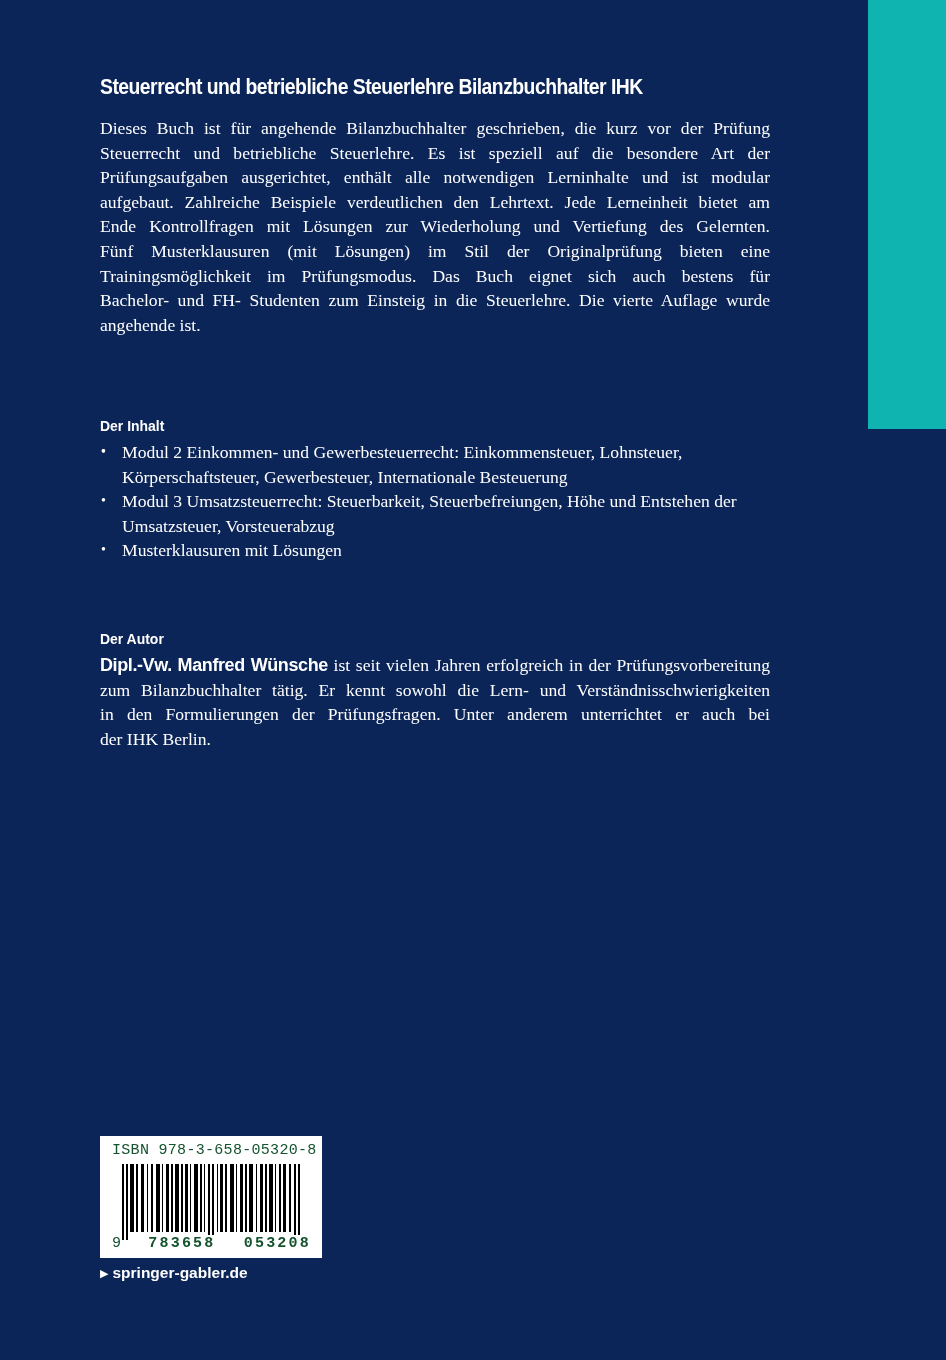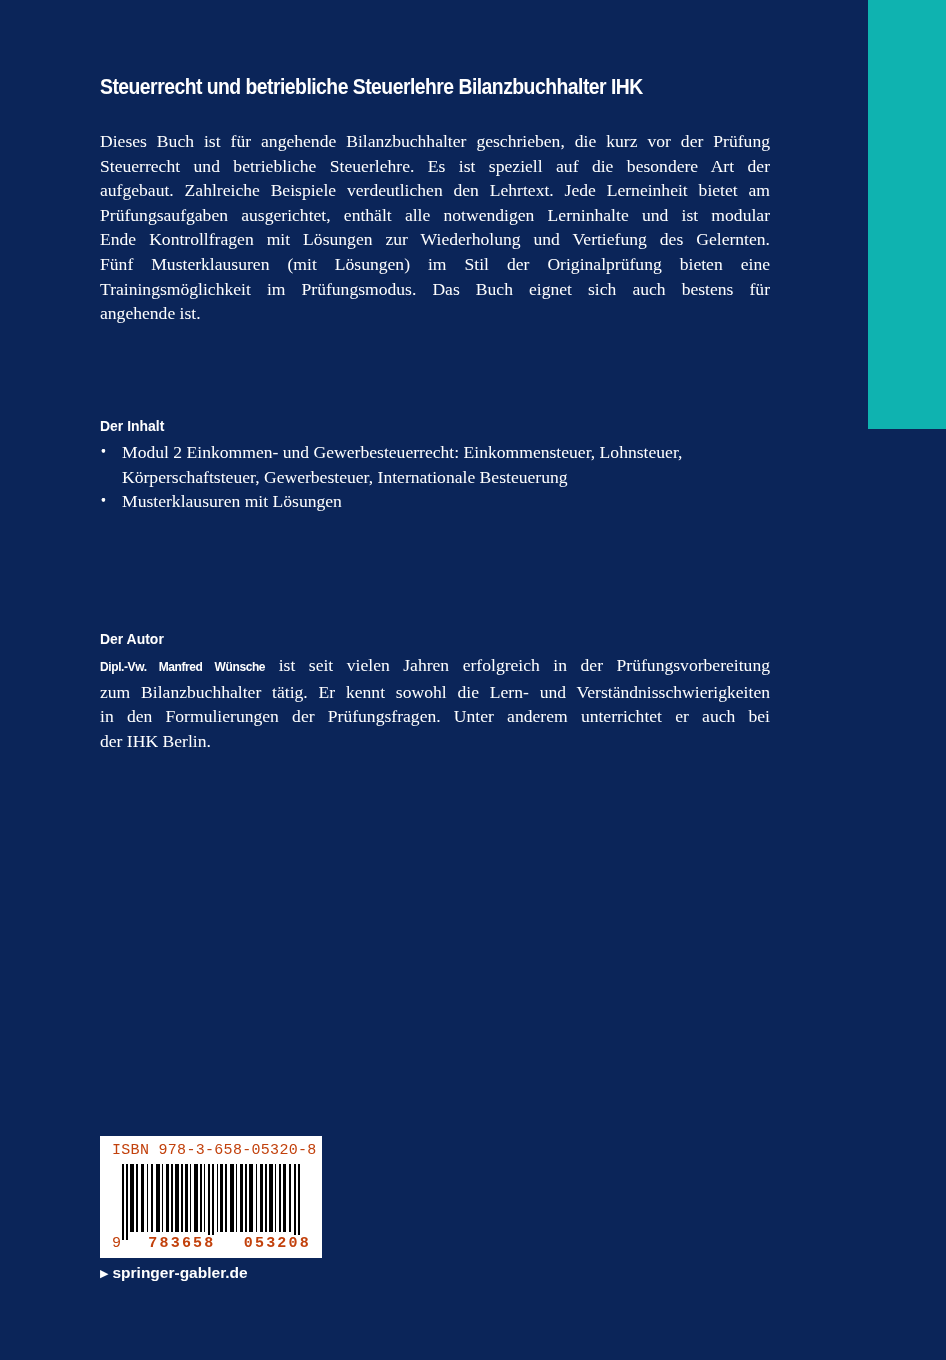"Dieses Buch ist für angehende" #desc { top: 129px -> 116px }
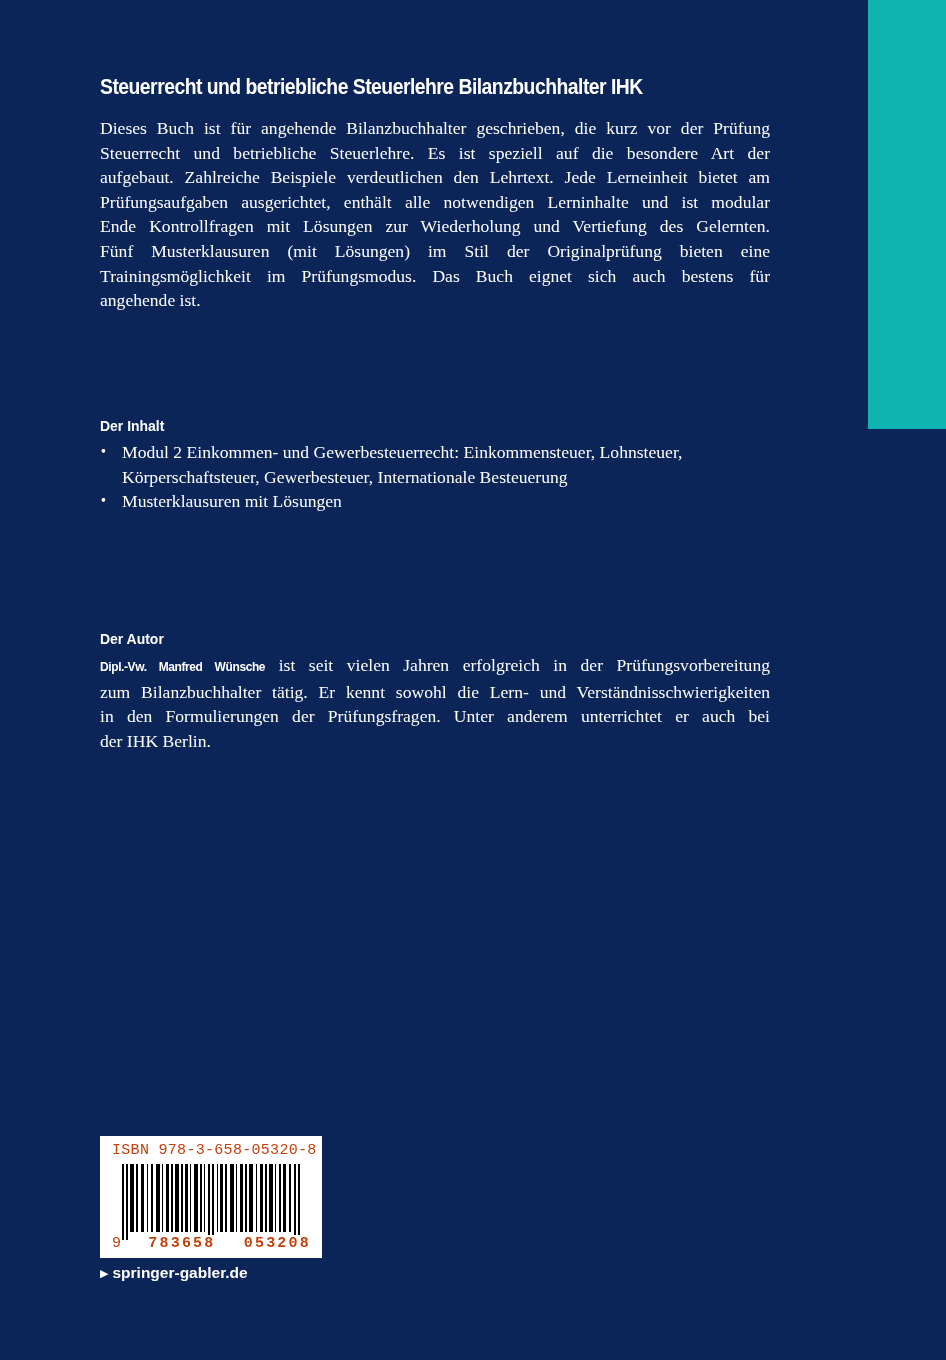"aufgebaut. Zahlreiche Beispiele" span.line { order: before "Prüfungsaufgaben ausgerichtet, enthält" -> after "Prüfungsaufgaben ausgerichtet, enthält" }
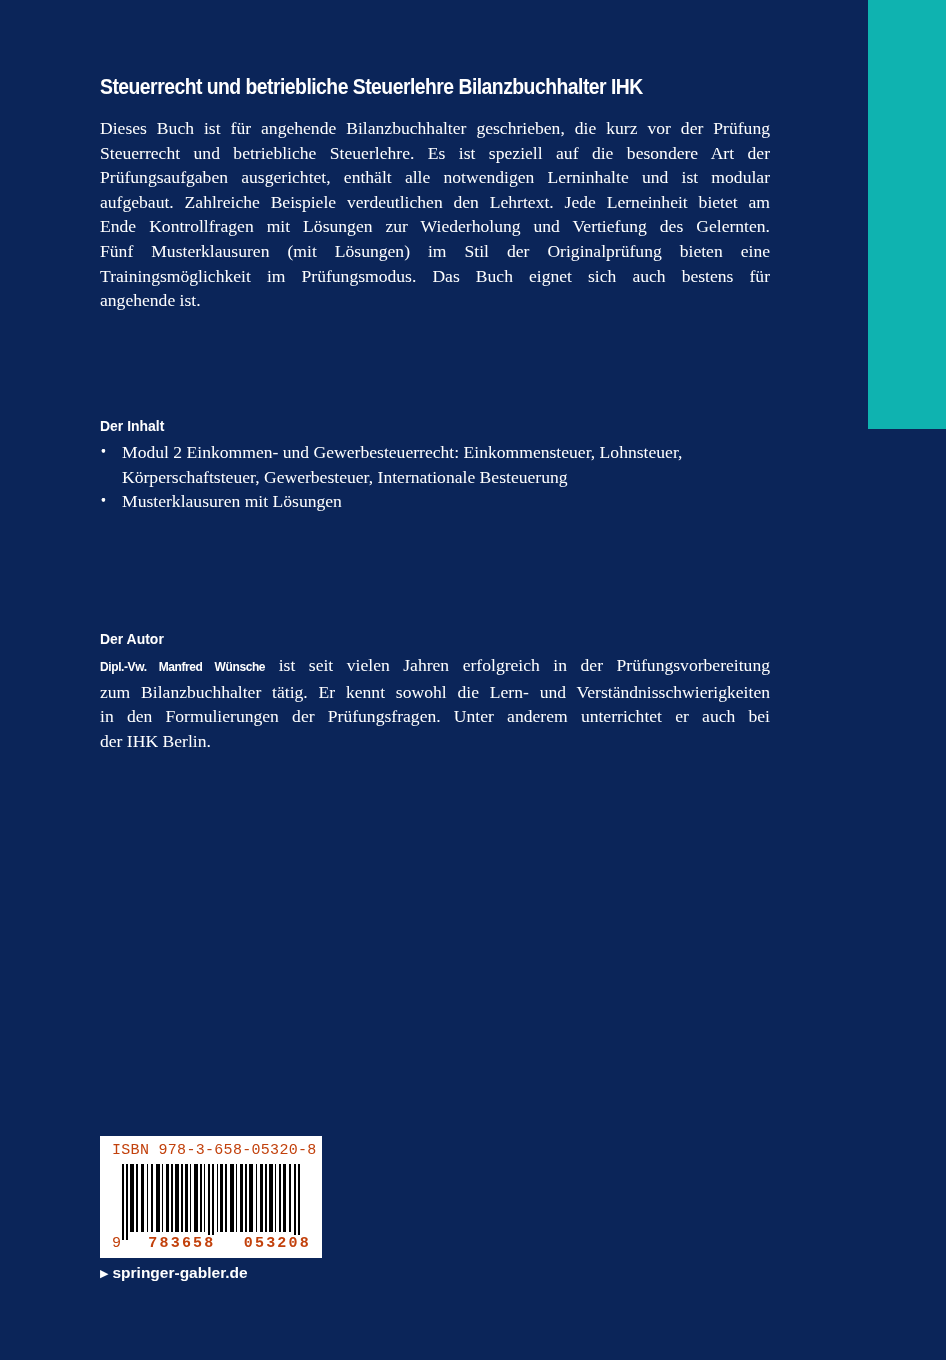"Bachelor- und FH- Studenten zum" span.line { html: none -> <span>Bachelor- und FH- Studenten zum Einsteig in die Steuerlehre. Die vierte Auflage wurde</span> }
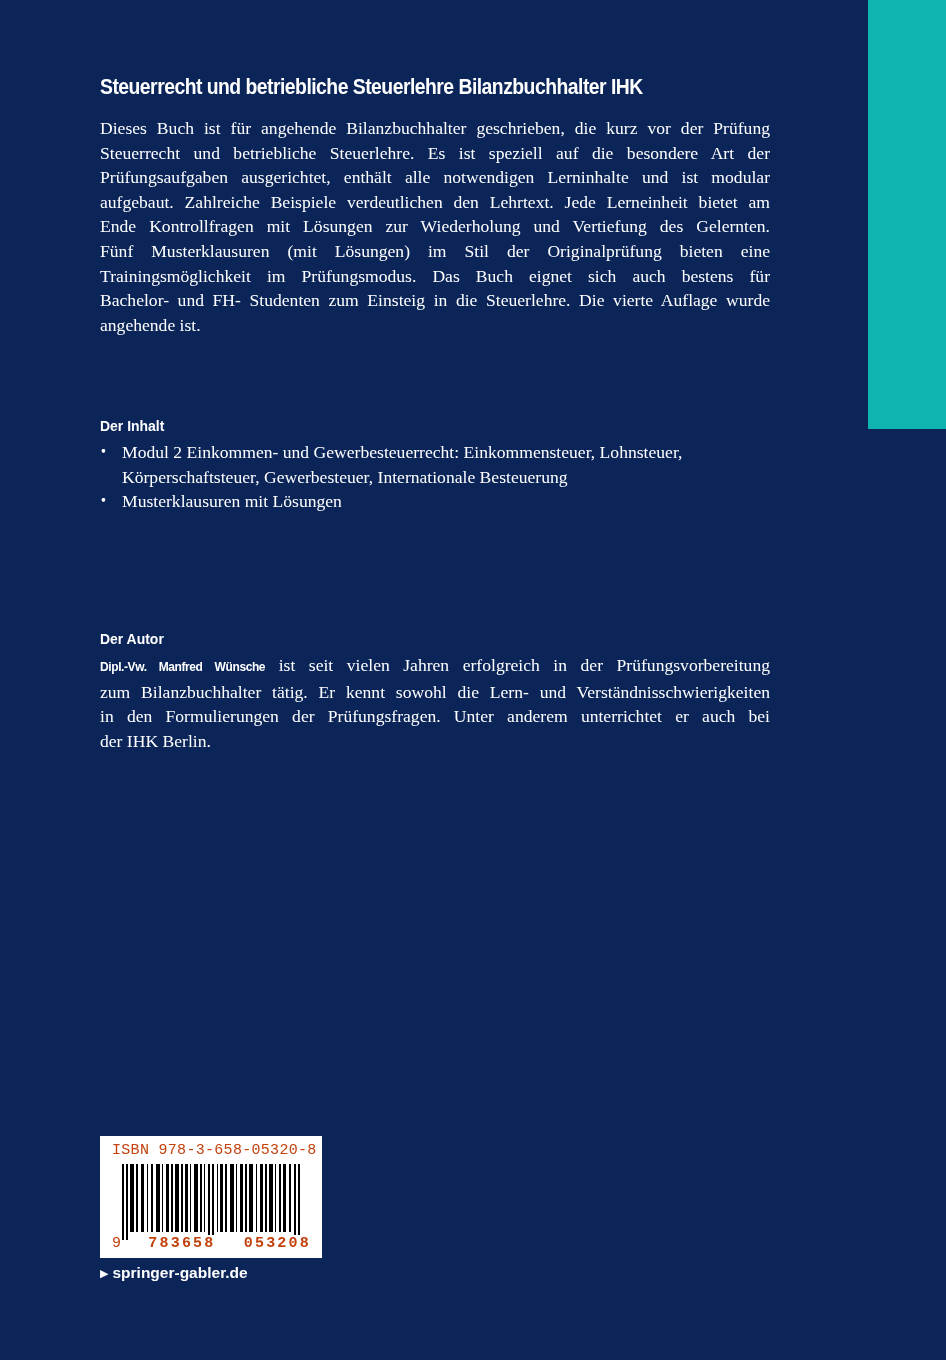"Modul 3 Umsatzsteuerrecht:" span { html: none -> <span>Modul 3 Umsatzsteuerrecht: Steuerbarkeit, Steuerbefreiungen, Höhe und Entstehen der Umsatzsteuer, Vorsteuerabzug</span> }
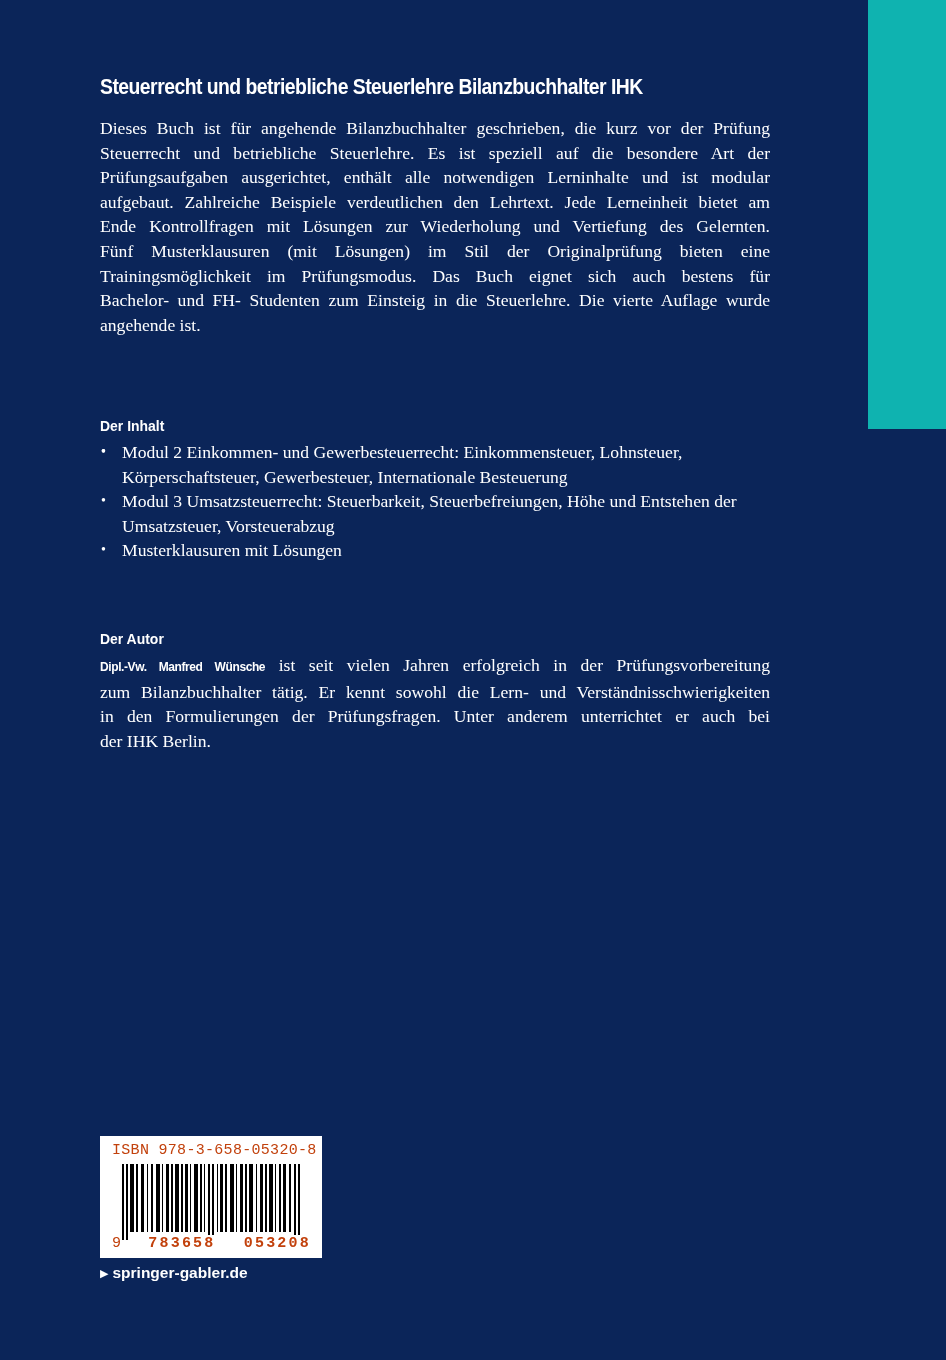"Dipl.-Vw. Manfred Wünsche" .bold-sans { font-size: 12px -> 18px }
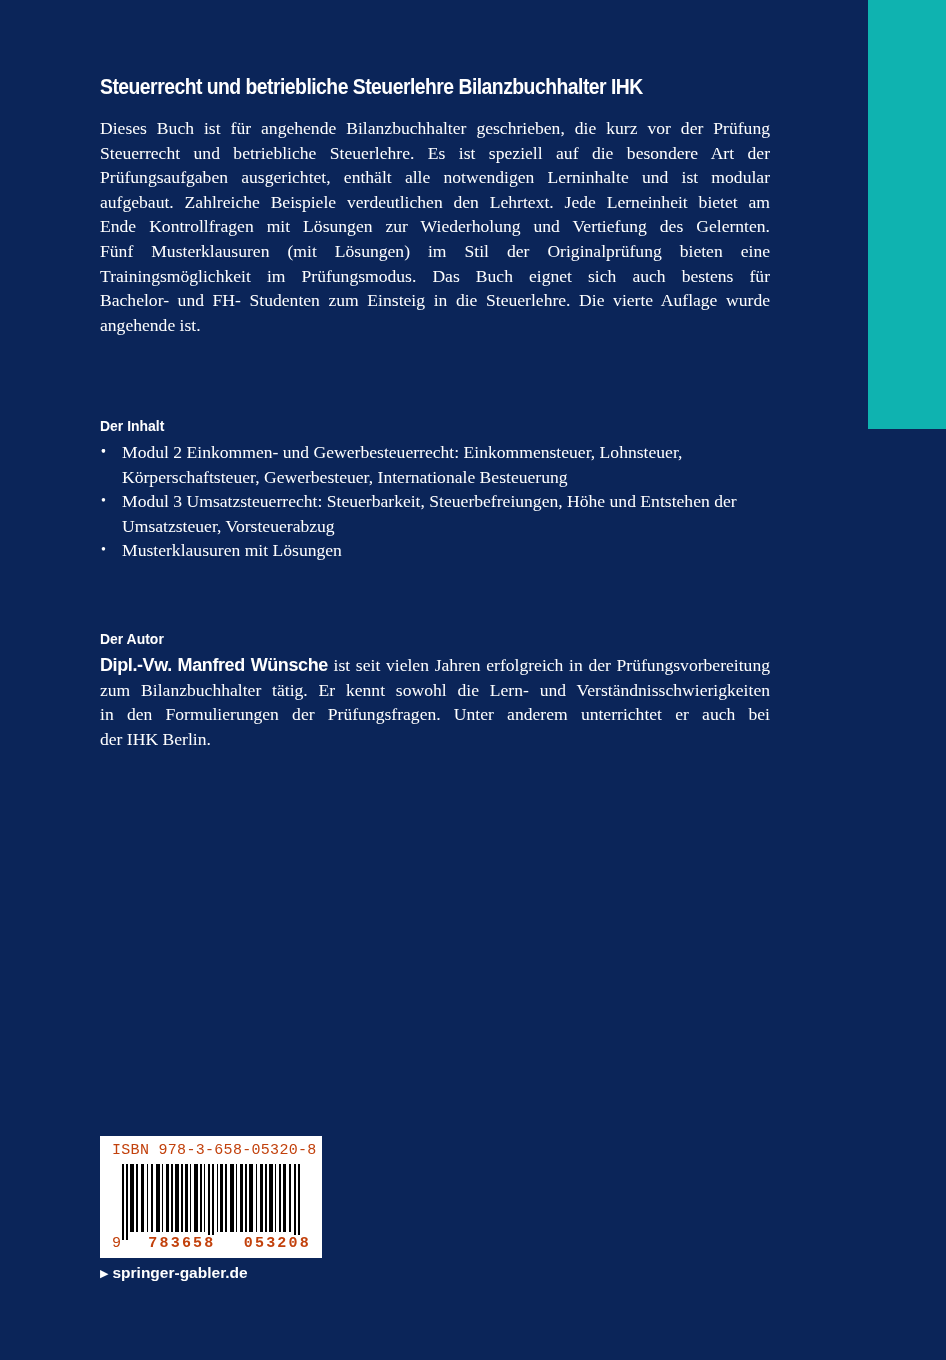"ISBN 978-3-658-05320-8" .isbn-box { color: #c2410c -> #14532d }
